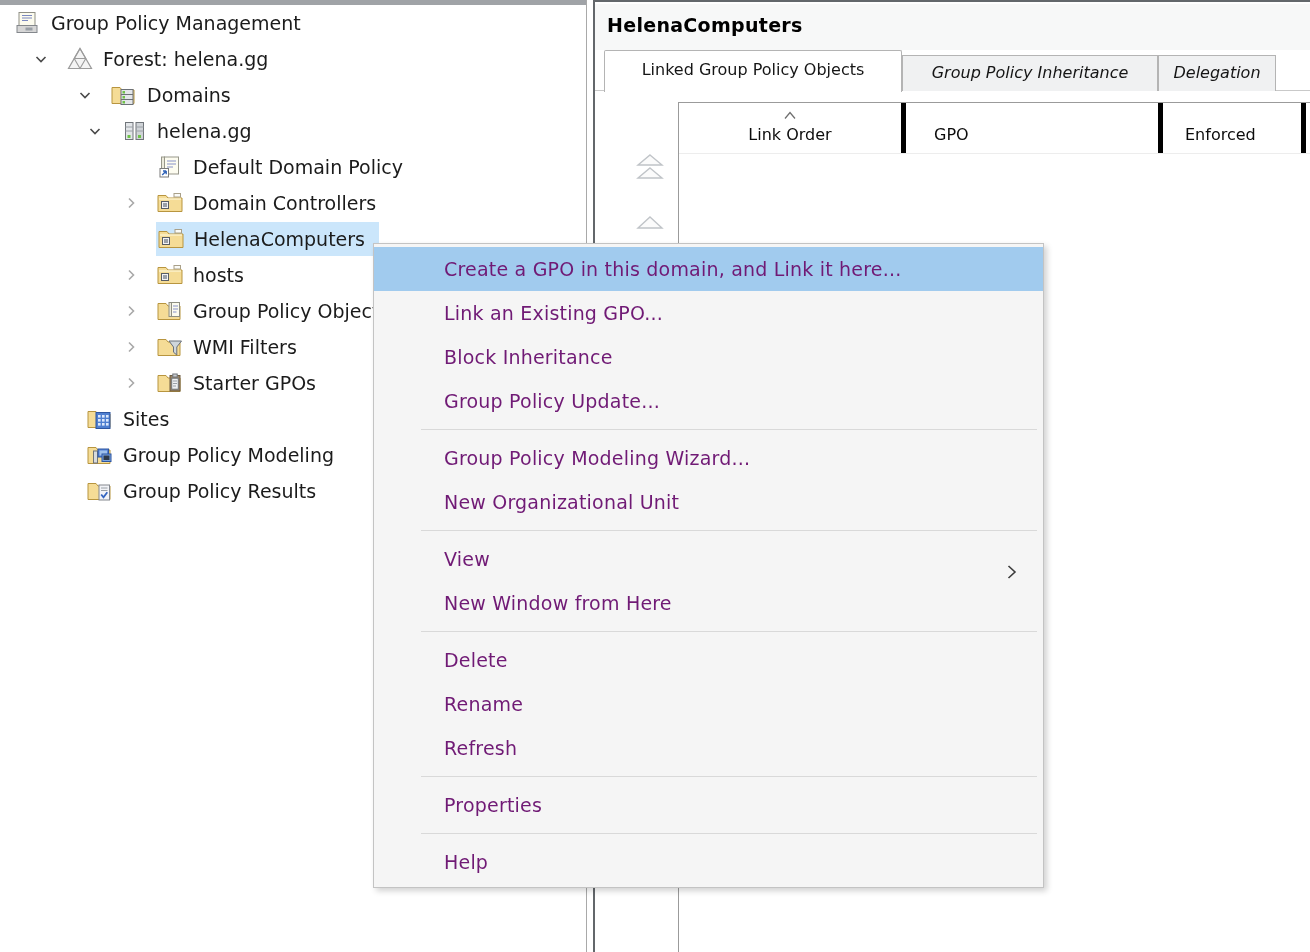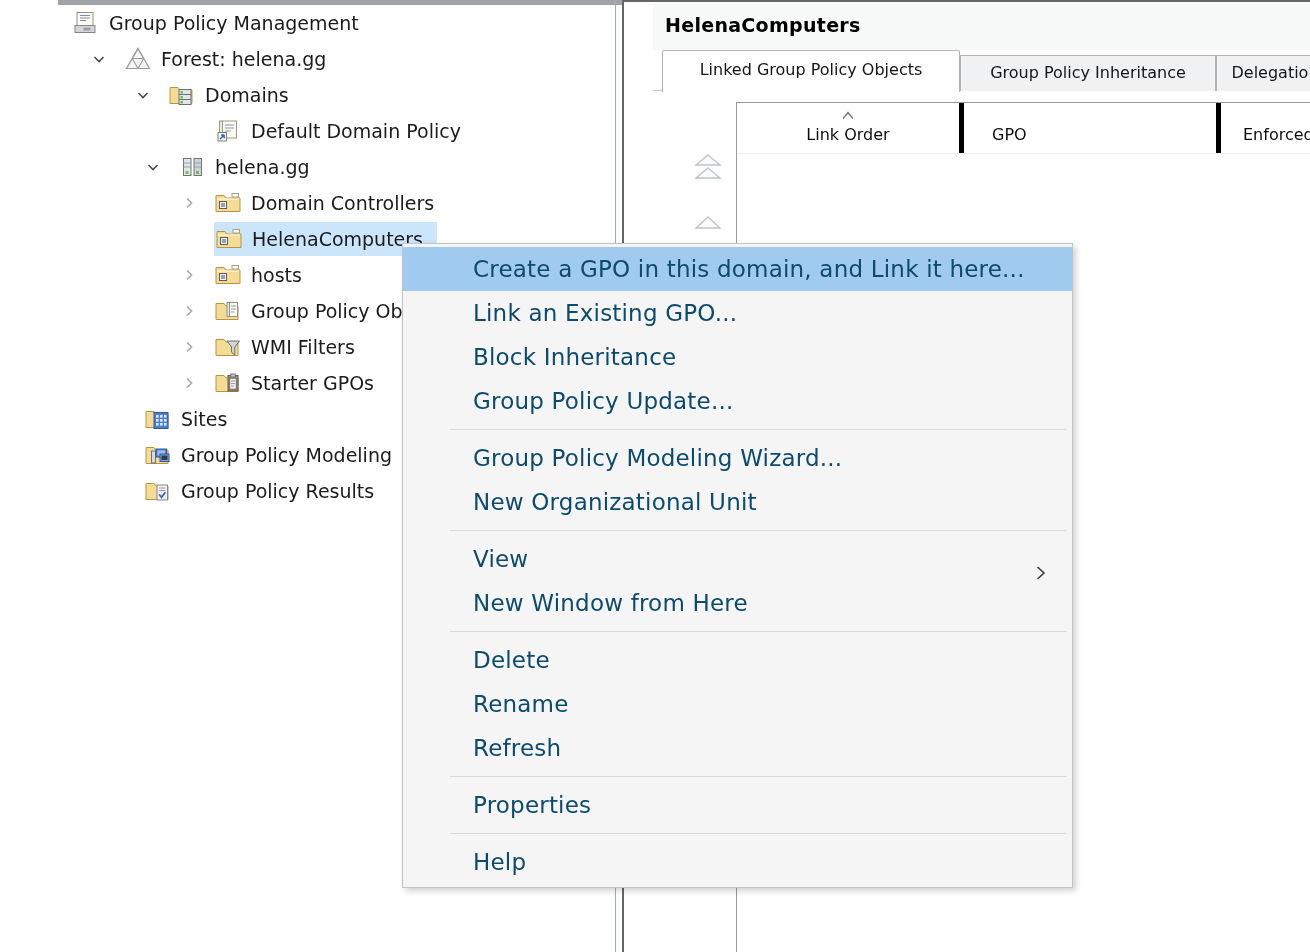"Group Policy Management" .abs { margin-left: 29px -> none }
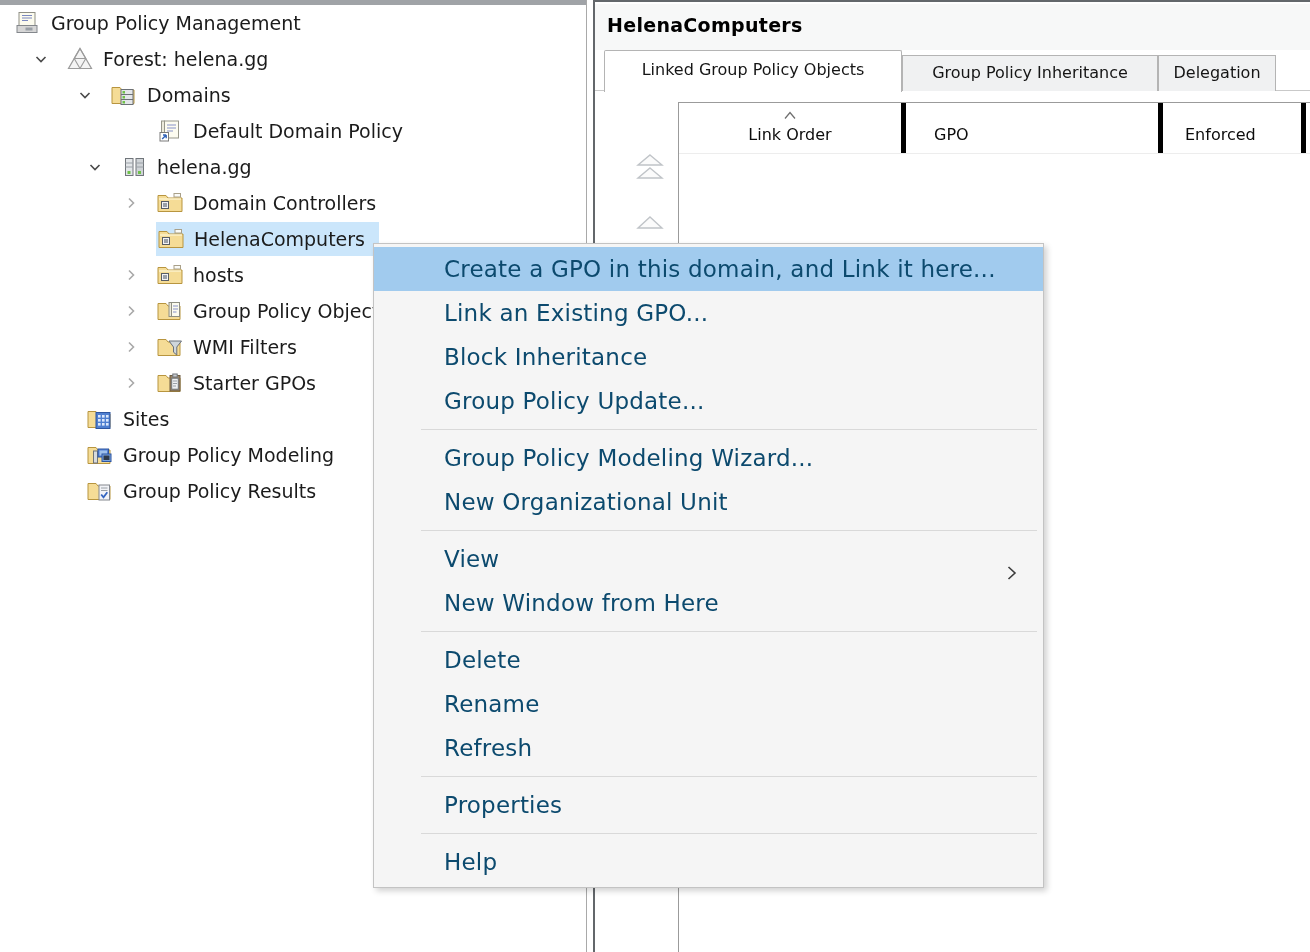"Group Policy Inheritance" .tab.inactive { font-style: none -> italic }
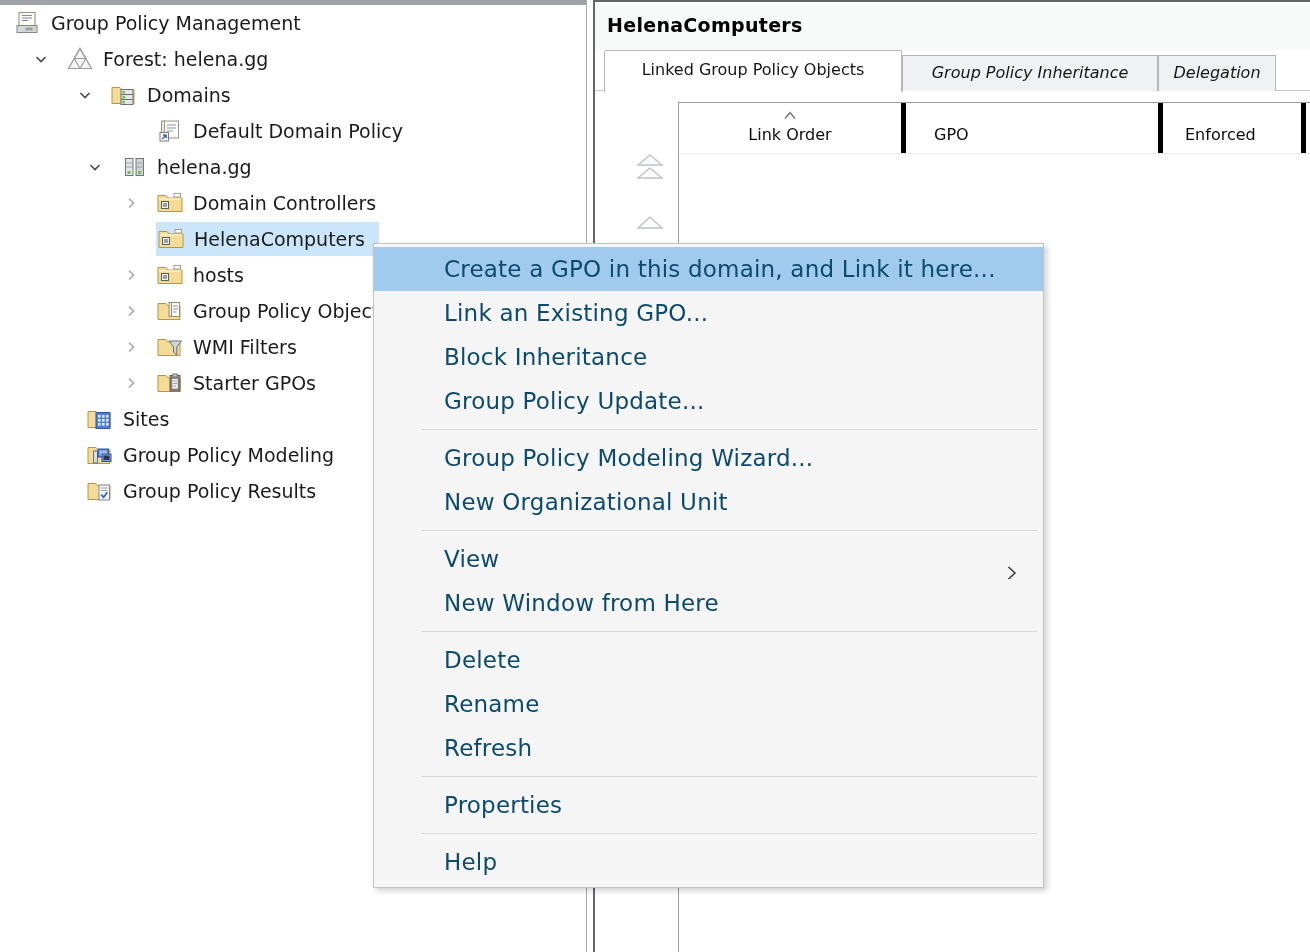"Default Domain Policy" div.trow { order: before "helena.gg" -> after "helena.gg" }
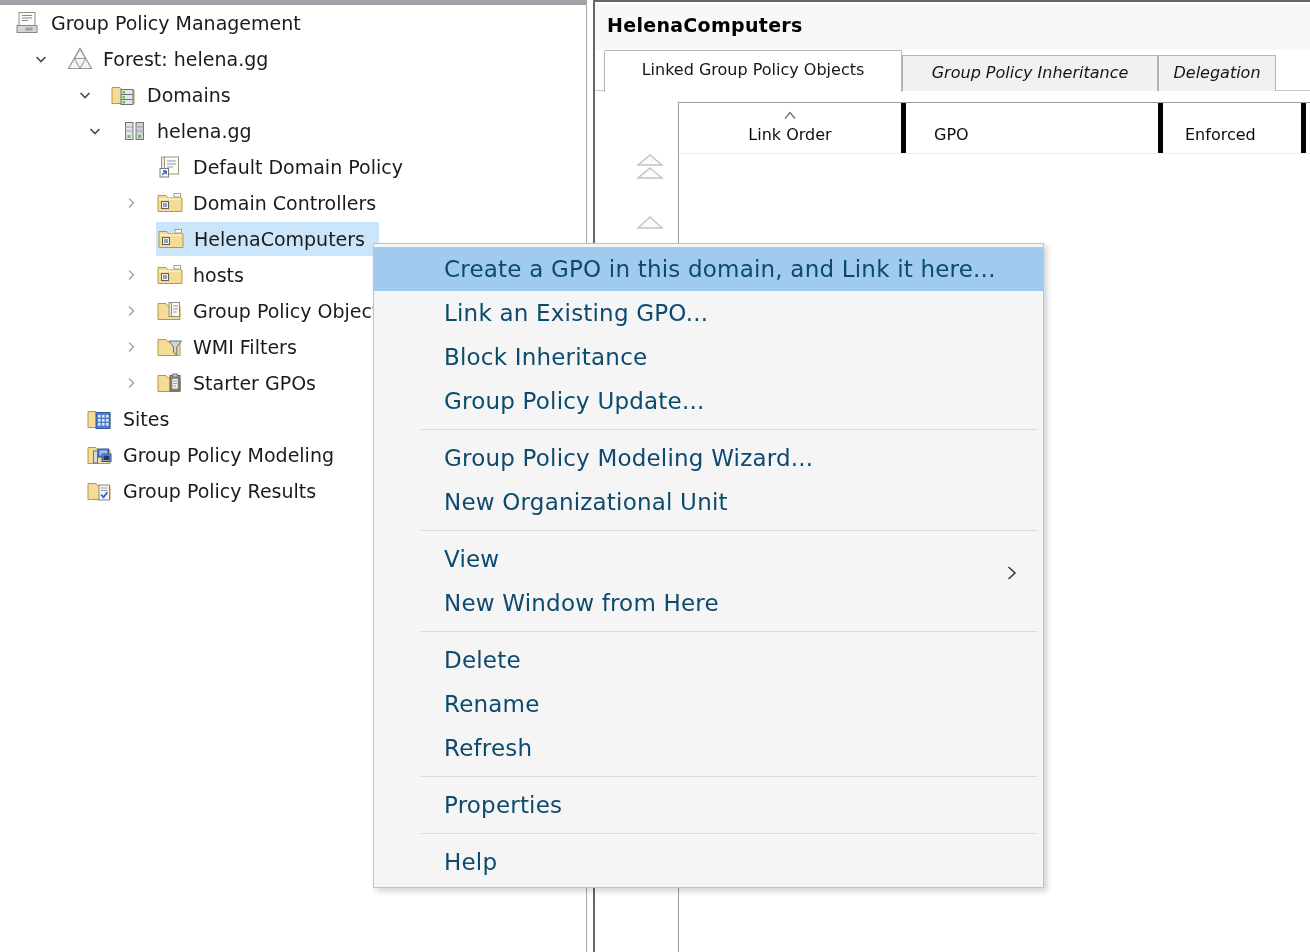"Create a GPO in this" .mitem { color: #0c4a6e -> #701a75; font-size: 23px -> 19px }
